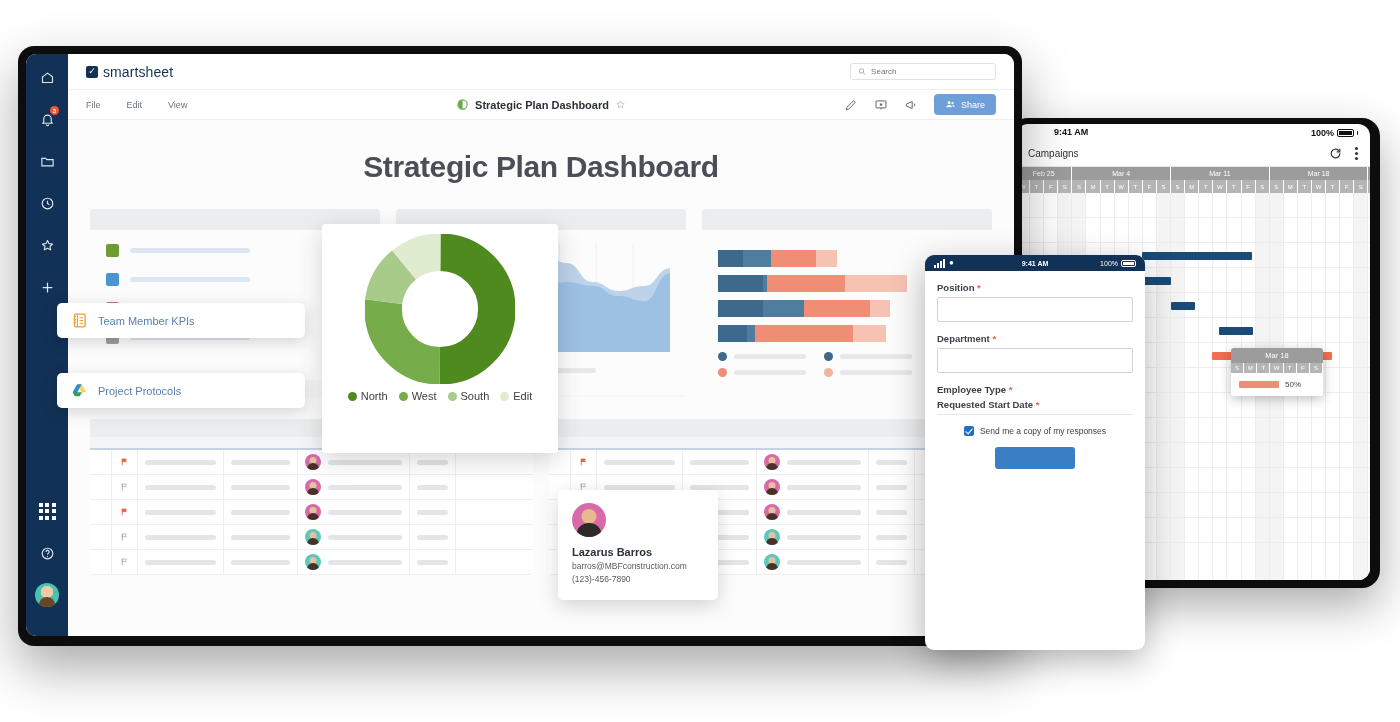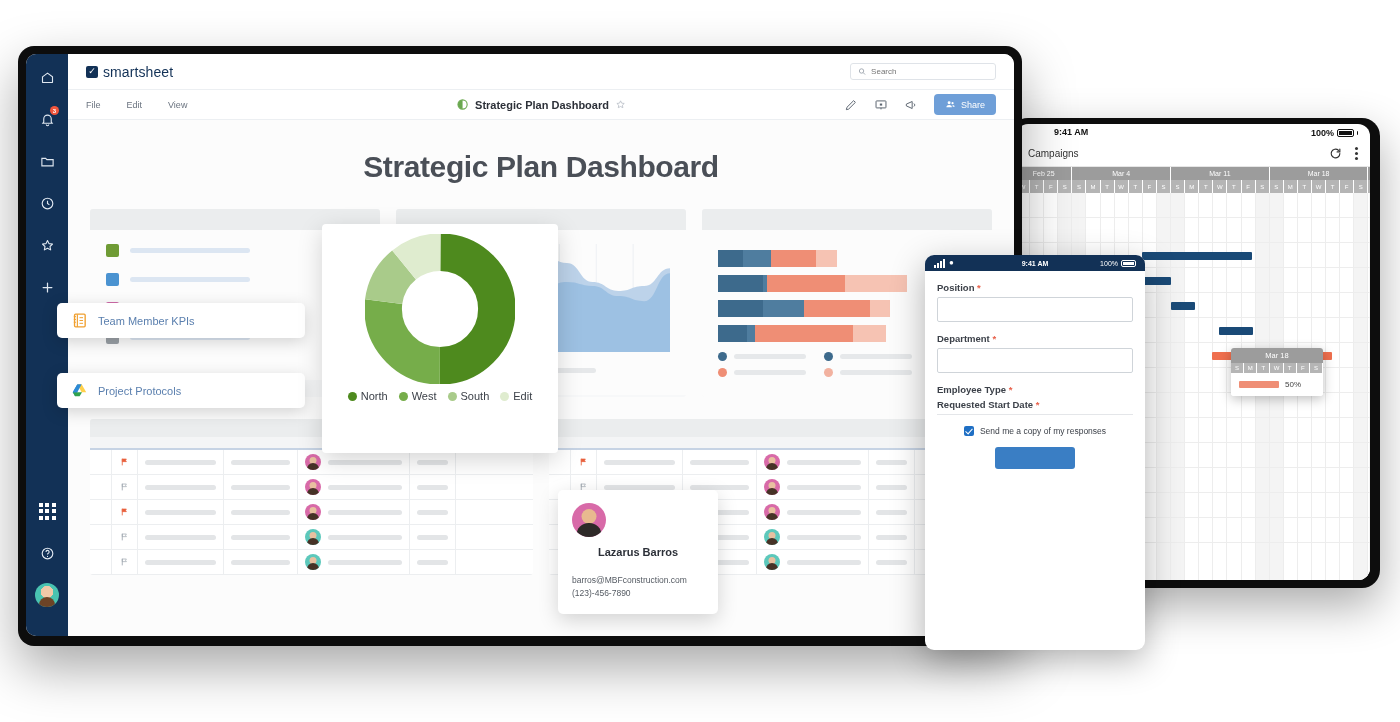"Lazarus Barros" .c-name { margin-bottom: 16px -> 2px; text-align: center -> none }
